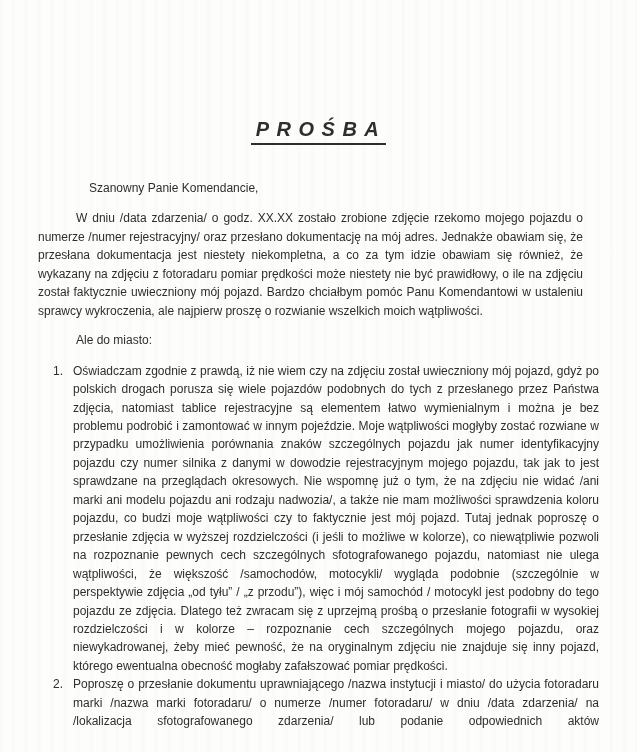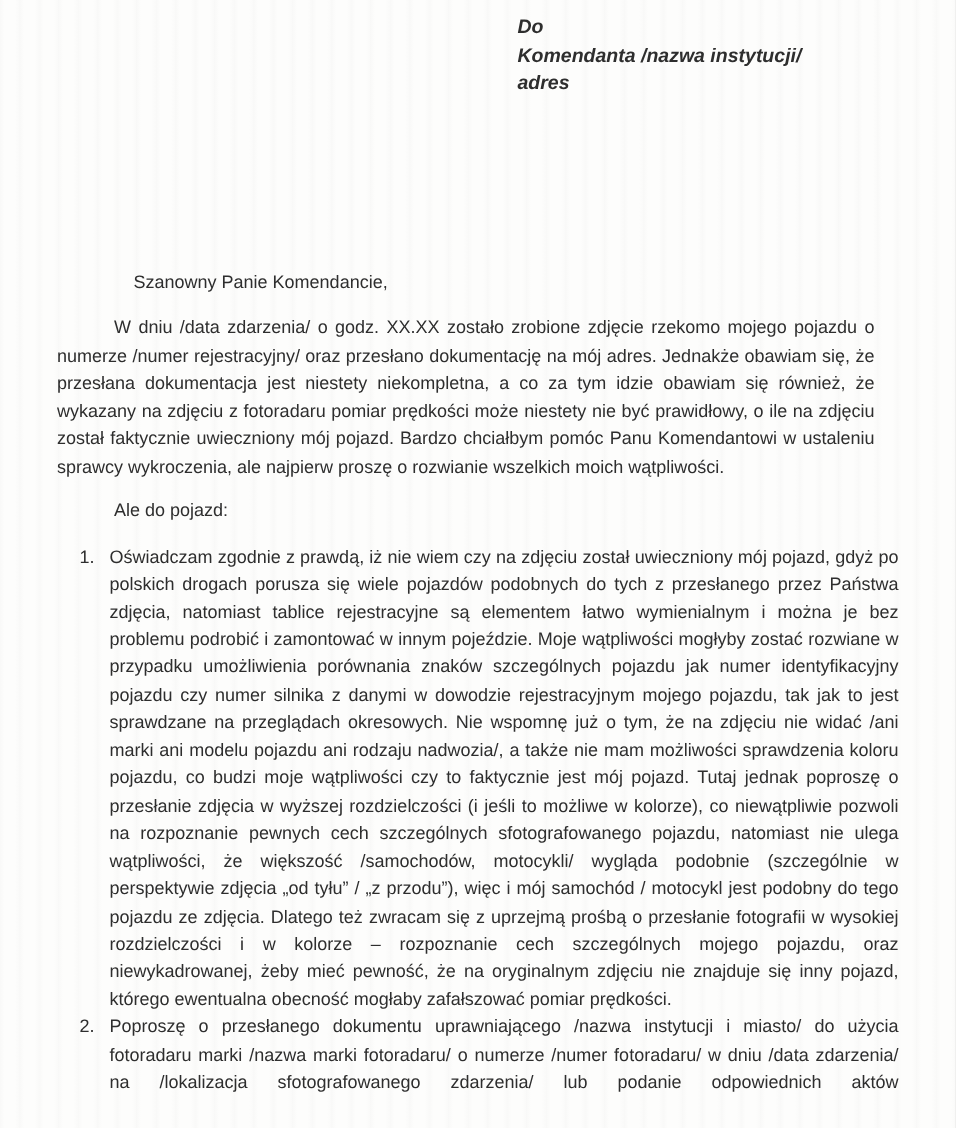"Do" div.recipient { html: <div> <div>Do</div> <div>Komendanta /nazwa instytucji/</div> <div>adres</div> </div> -> none }
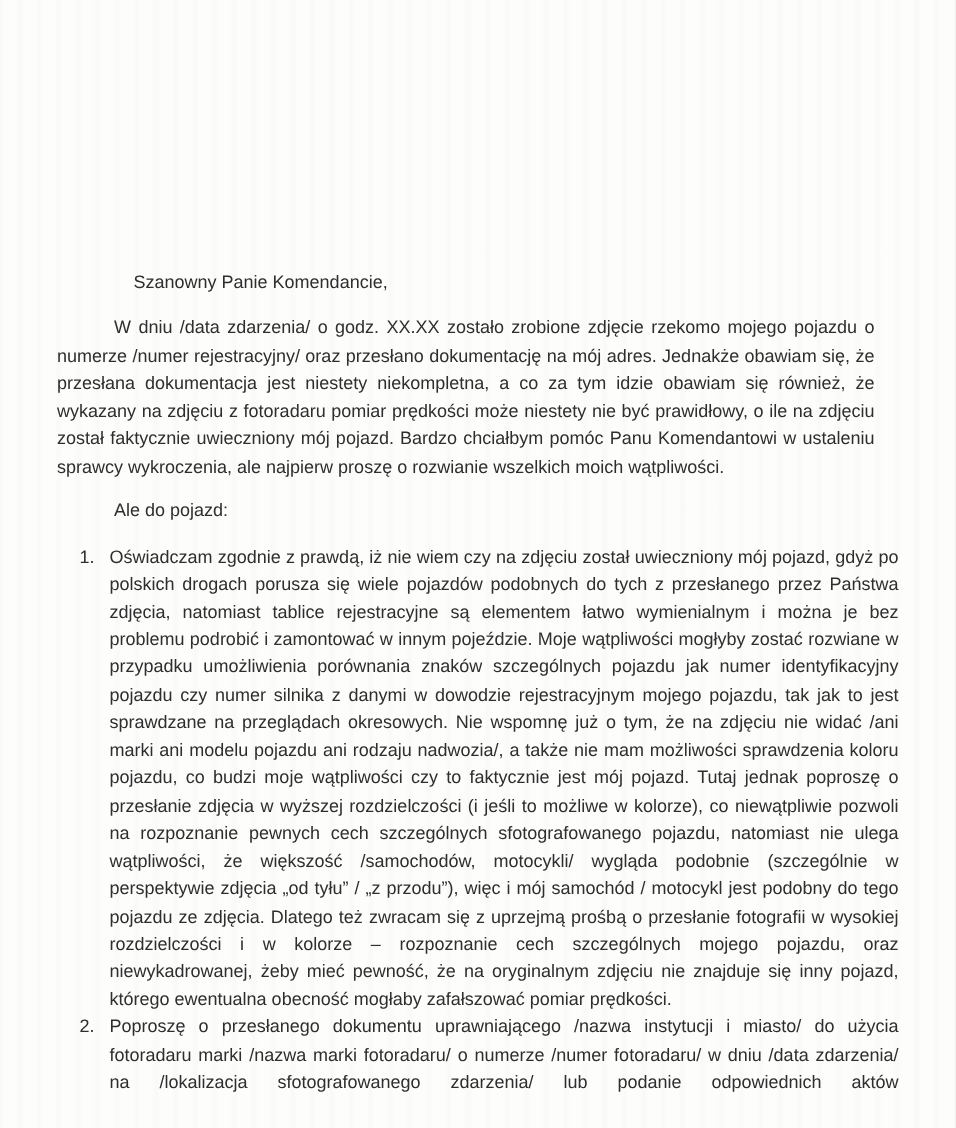"PROŚBA" div.title-row { html: none -> <div> <span>PROŚBA</span> </div> }
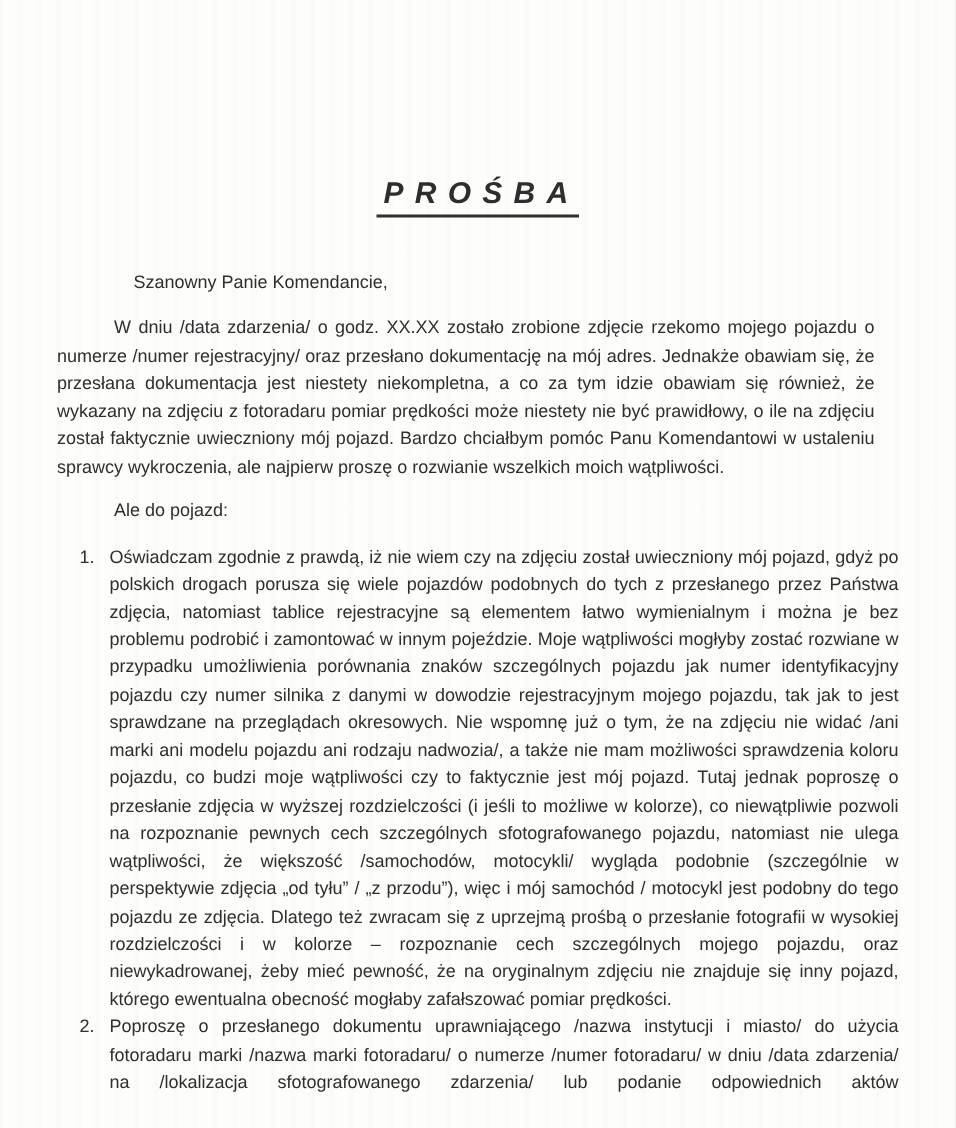"Ale do pojazd:" p.para { text: pojazd -> miasto }
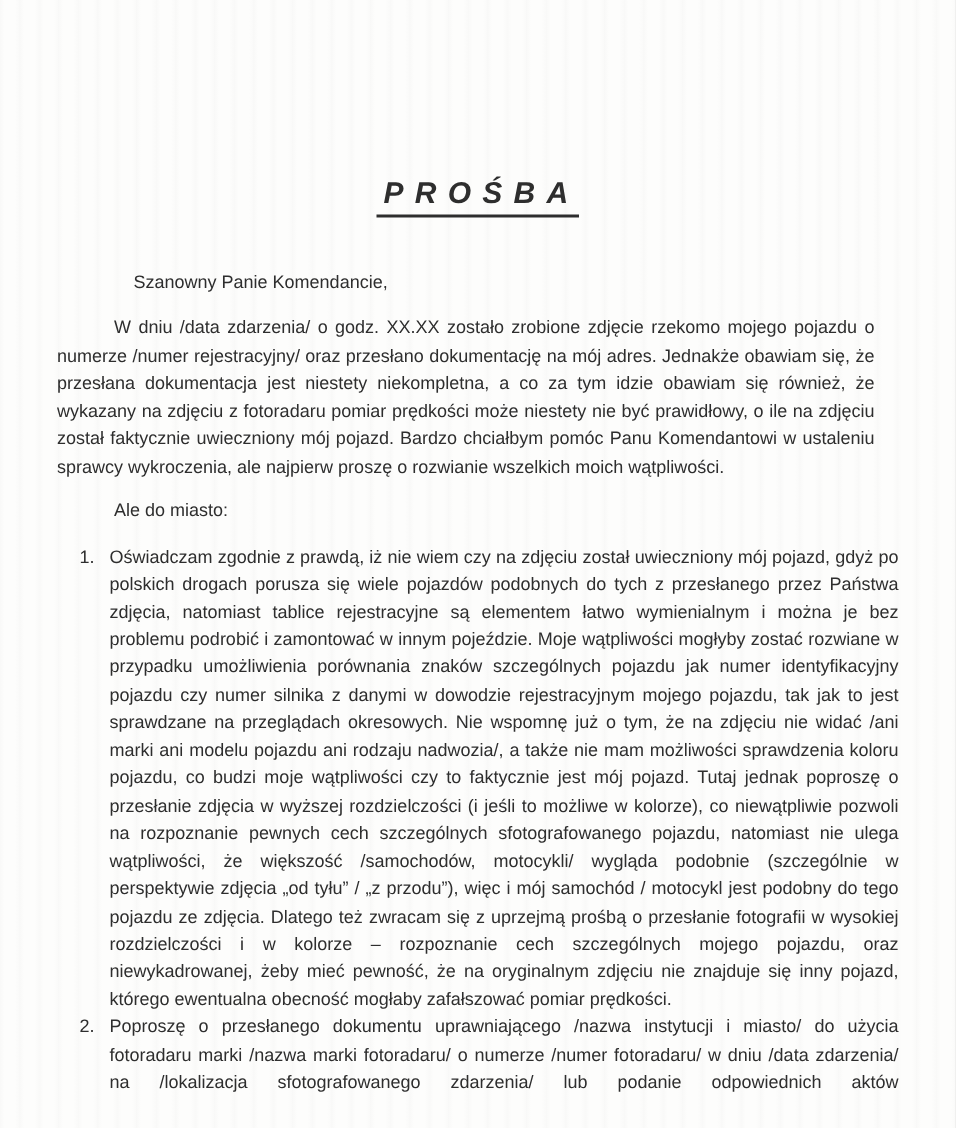"Poproszę o przesłanego dokumentu" div.li-text { text: przesłanego -> przesłanie }
